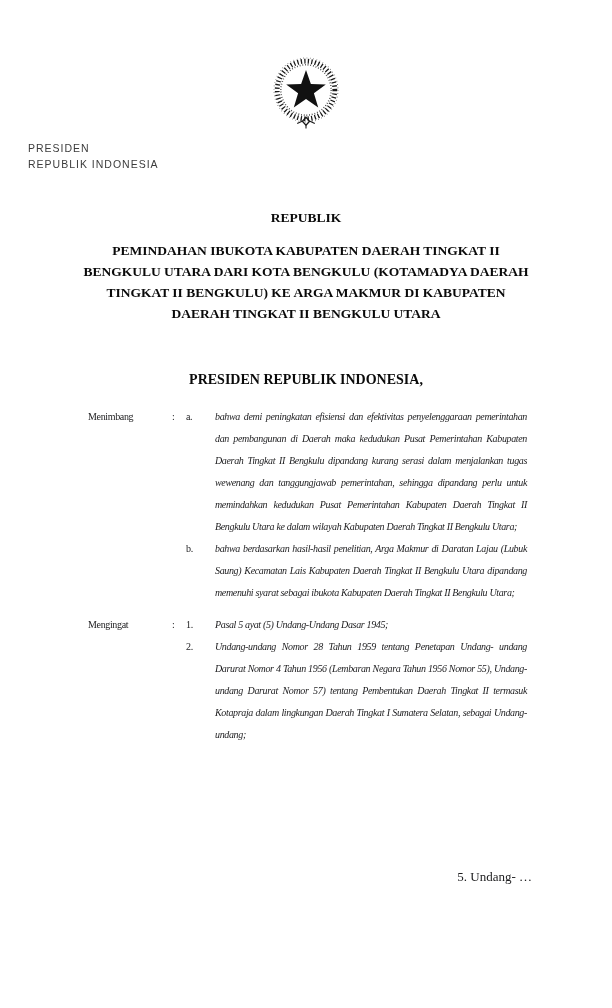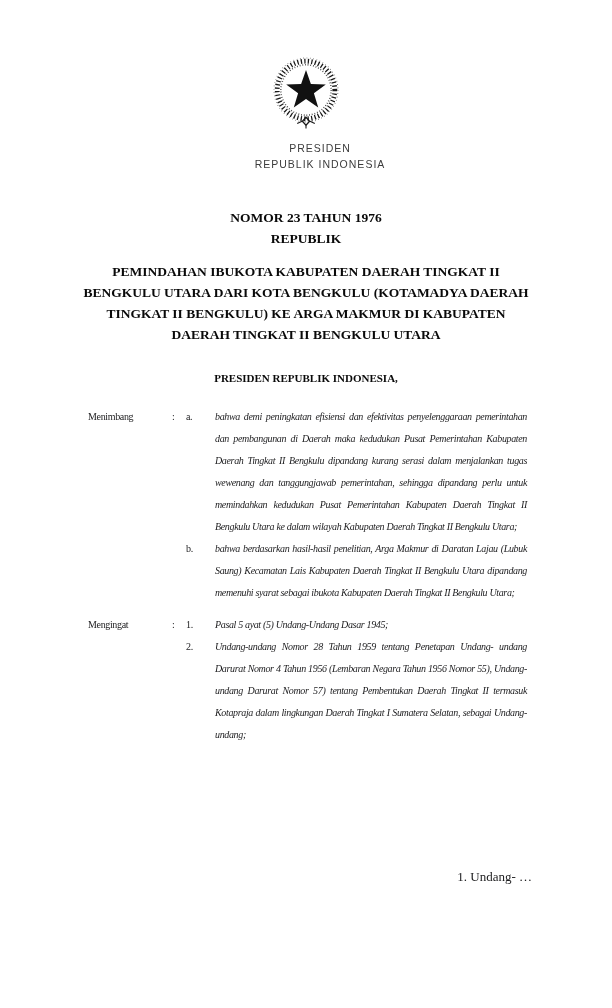"PRESIDEN" .letterhead { text-align: center -> left }
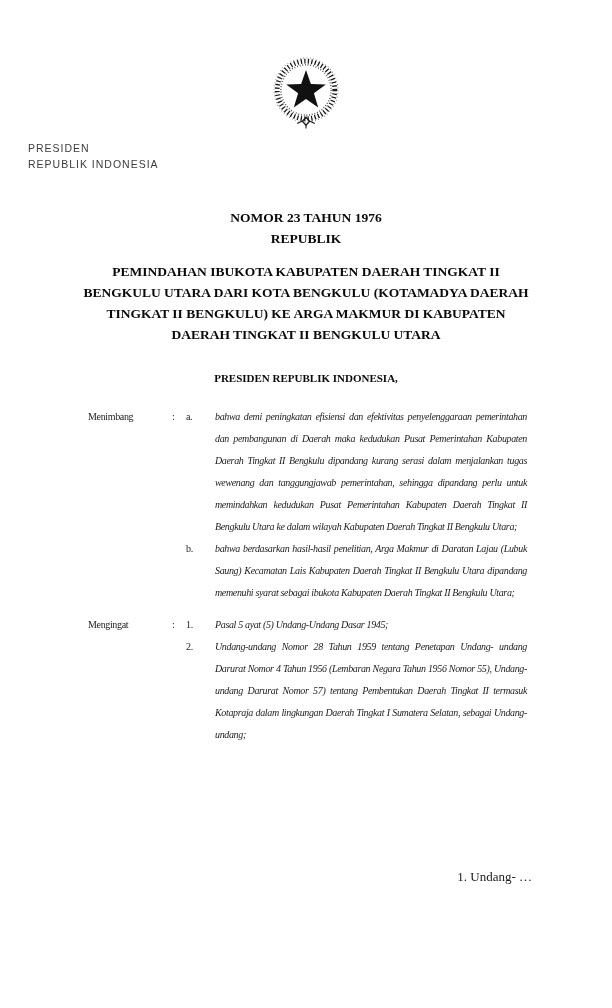"NOMOR 23 TAHUN 1976" div { html: <div>NOMOR 23 TAHUN 1976</div> -> none }
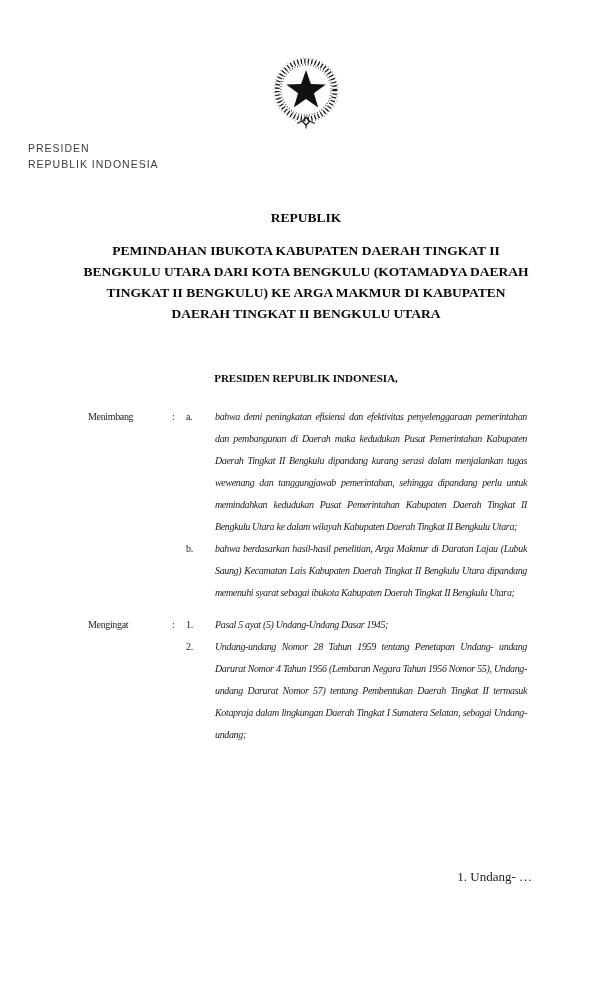"PRESIDEN REPUBLIK INDONESIA," .preamble { font-size: 11px -> 14px }
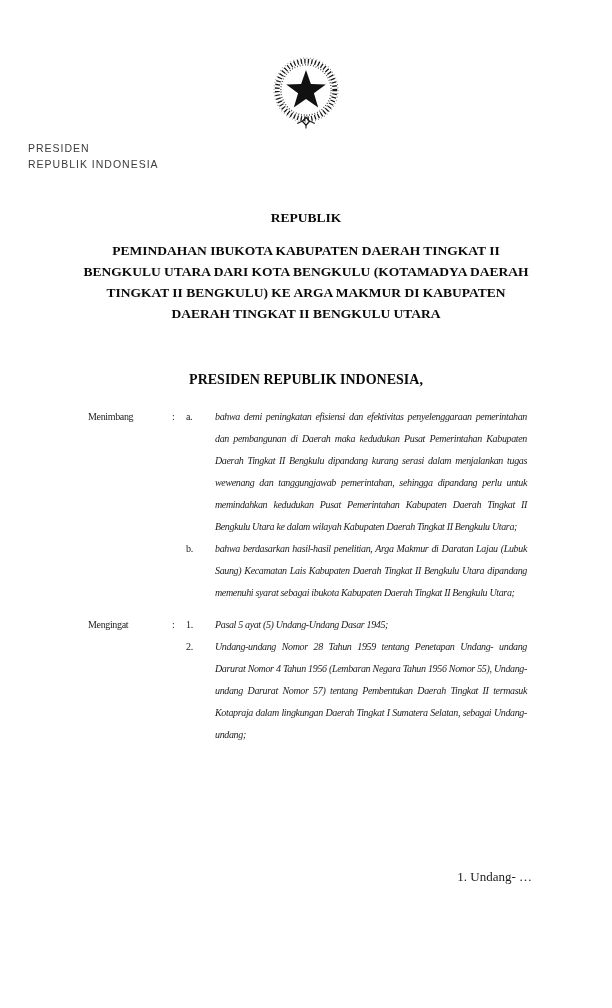"1. Undang- …" div.catchword { text: 1 -> 5 }
